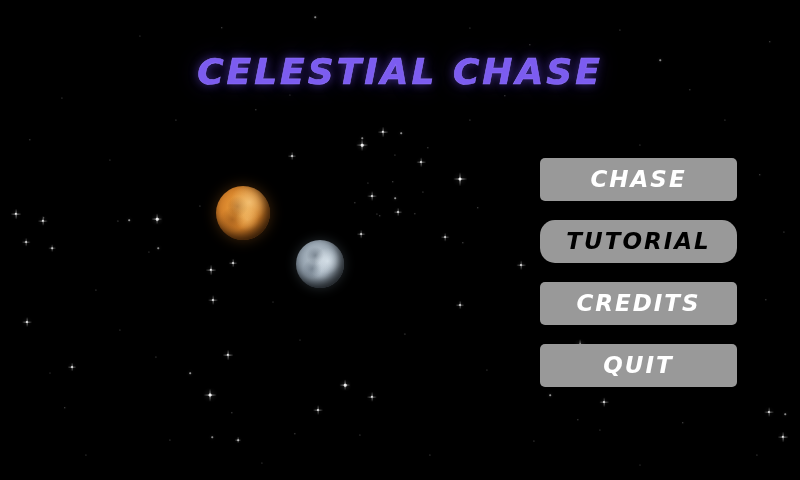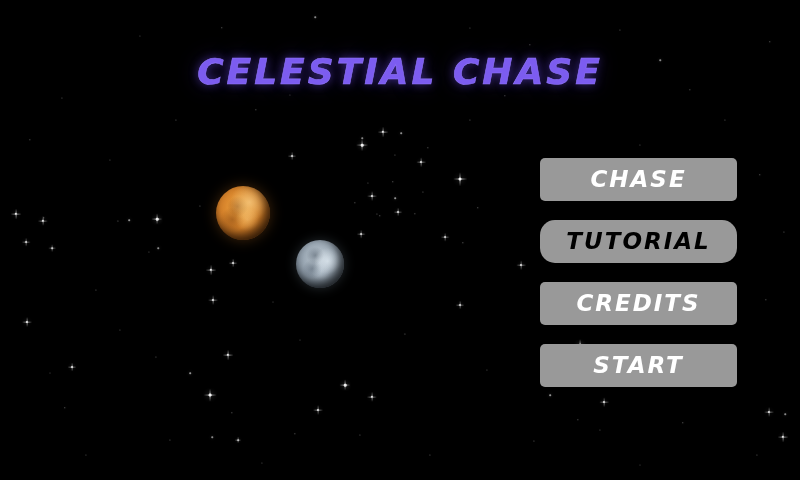"START" button.menu-button { text: START -> QUIT }
